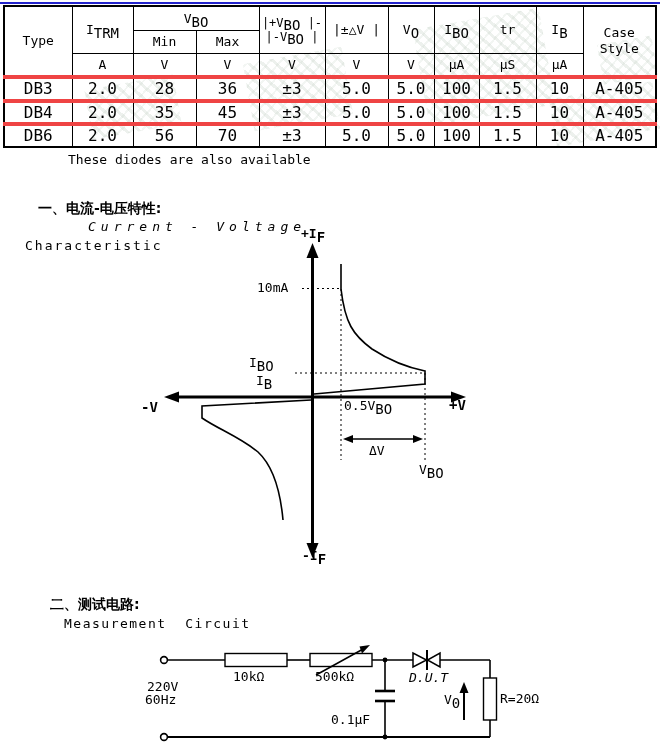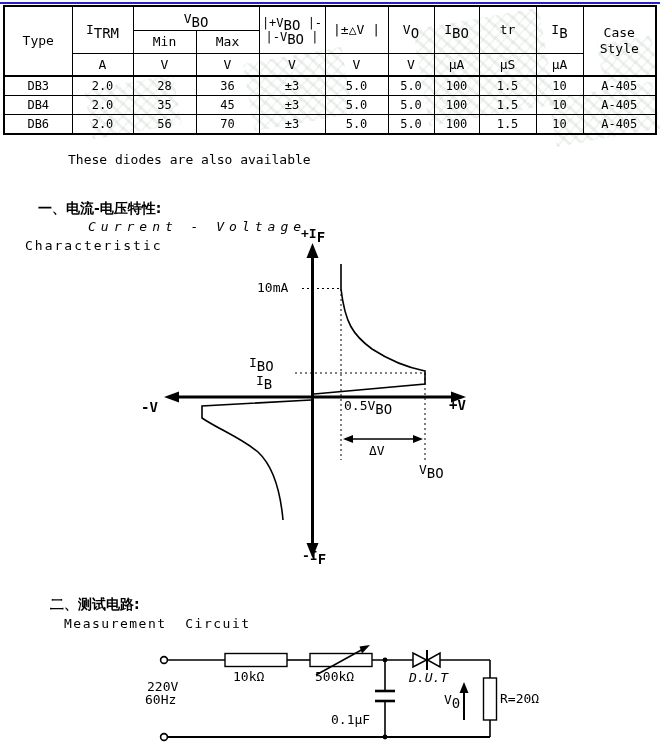"DB3" .spec tr.data td { border-top: 1px solid #ef4444 -> 4px solid #ef4444; font-size: 12px -> 16px }
